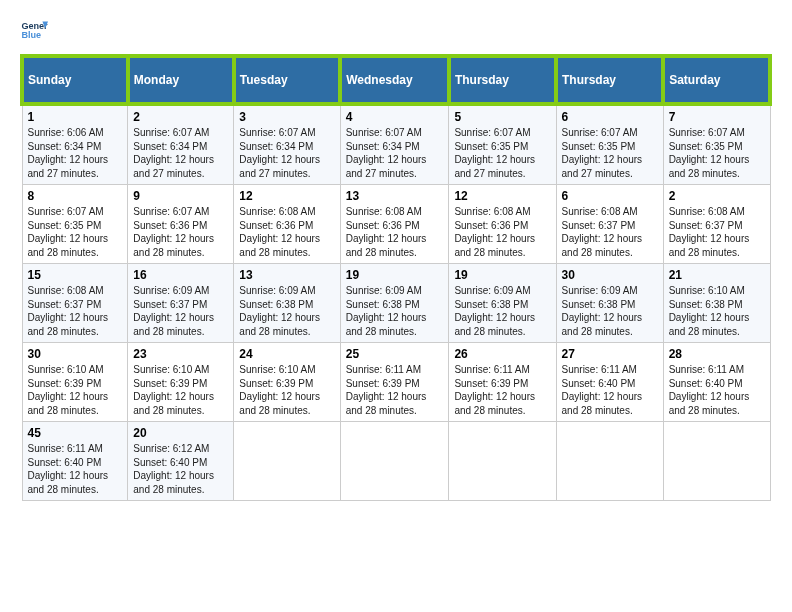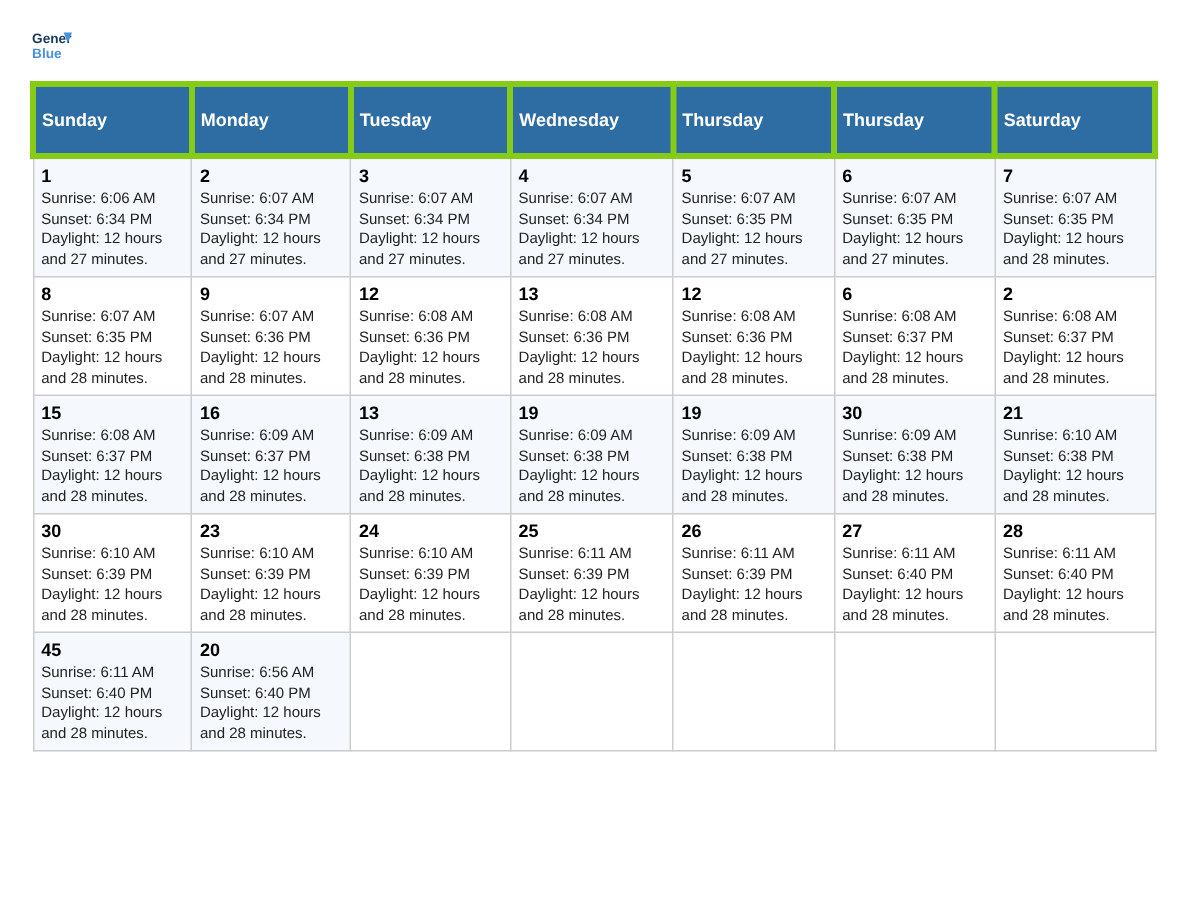"Sunrise: 6:56 AM" span.cell-text { text: 6:56 -> 6:12 }
